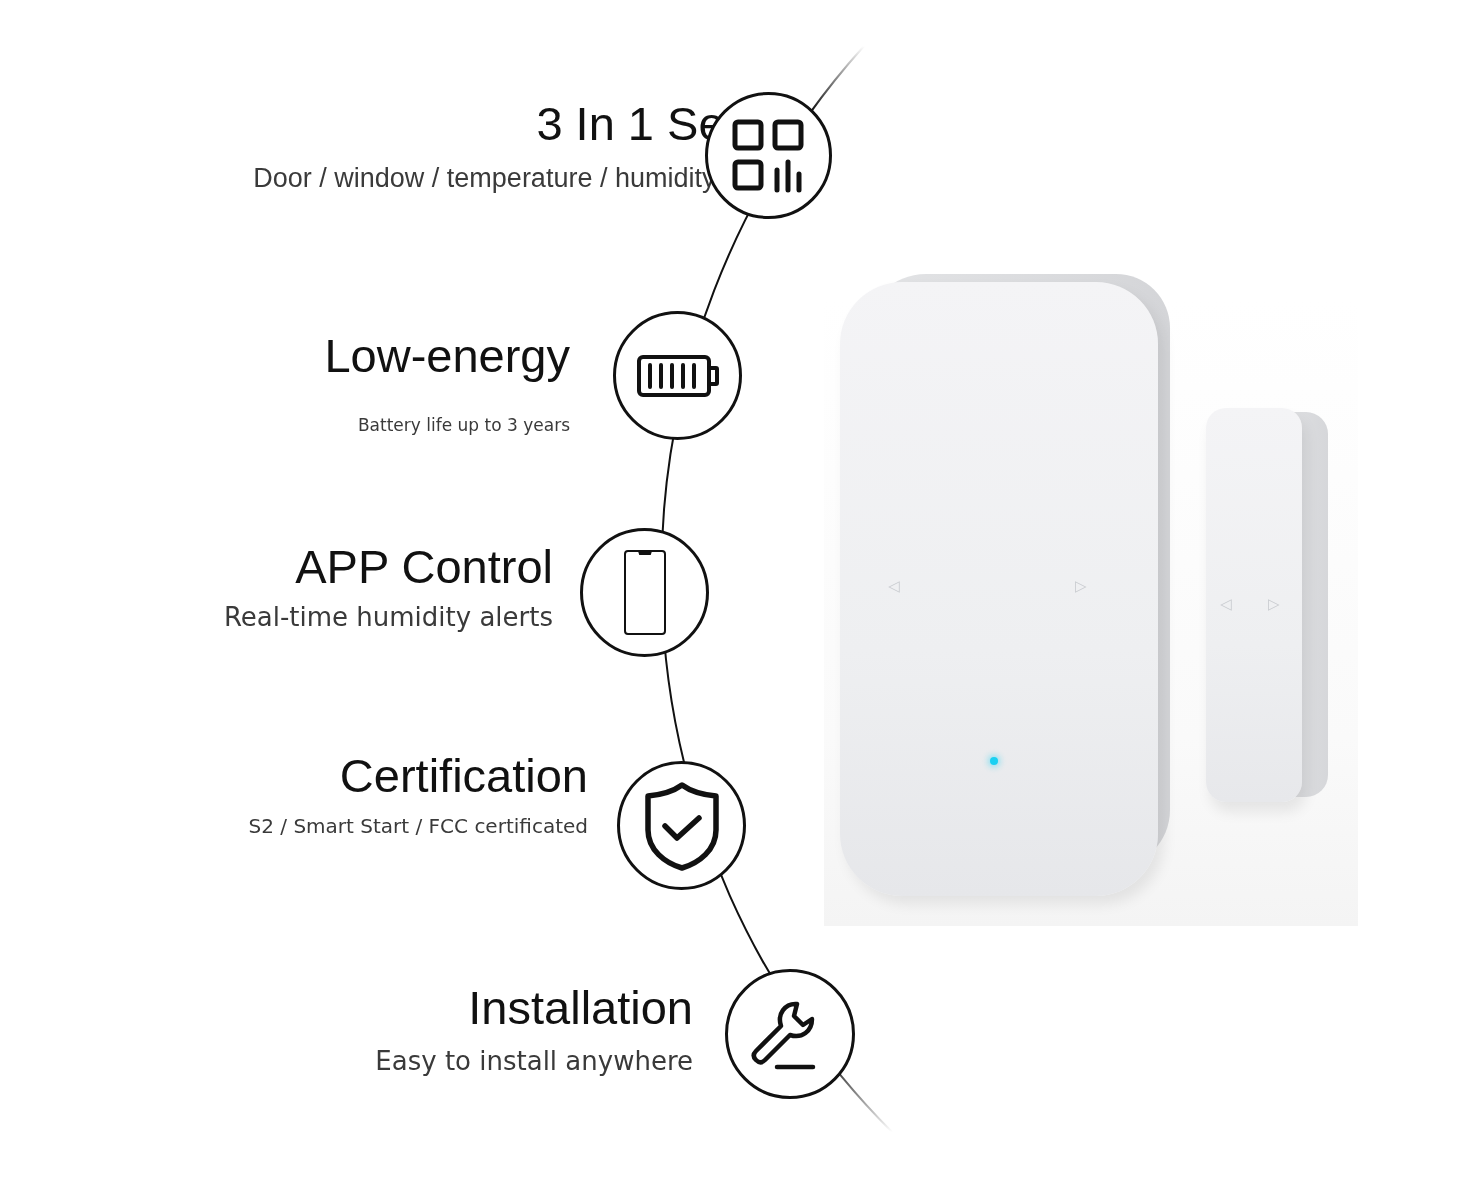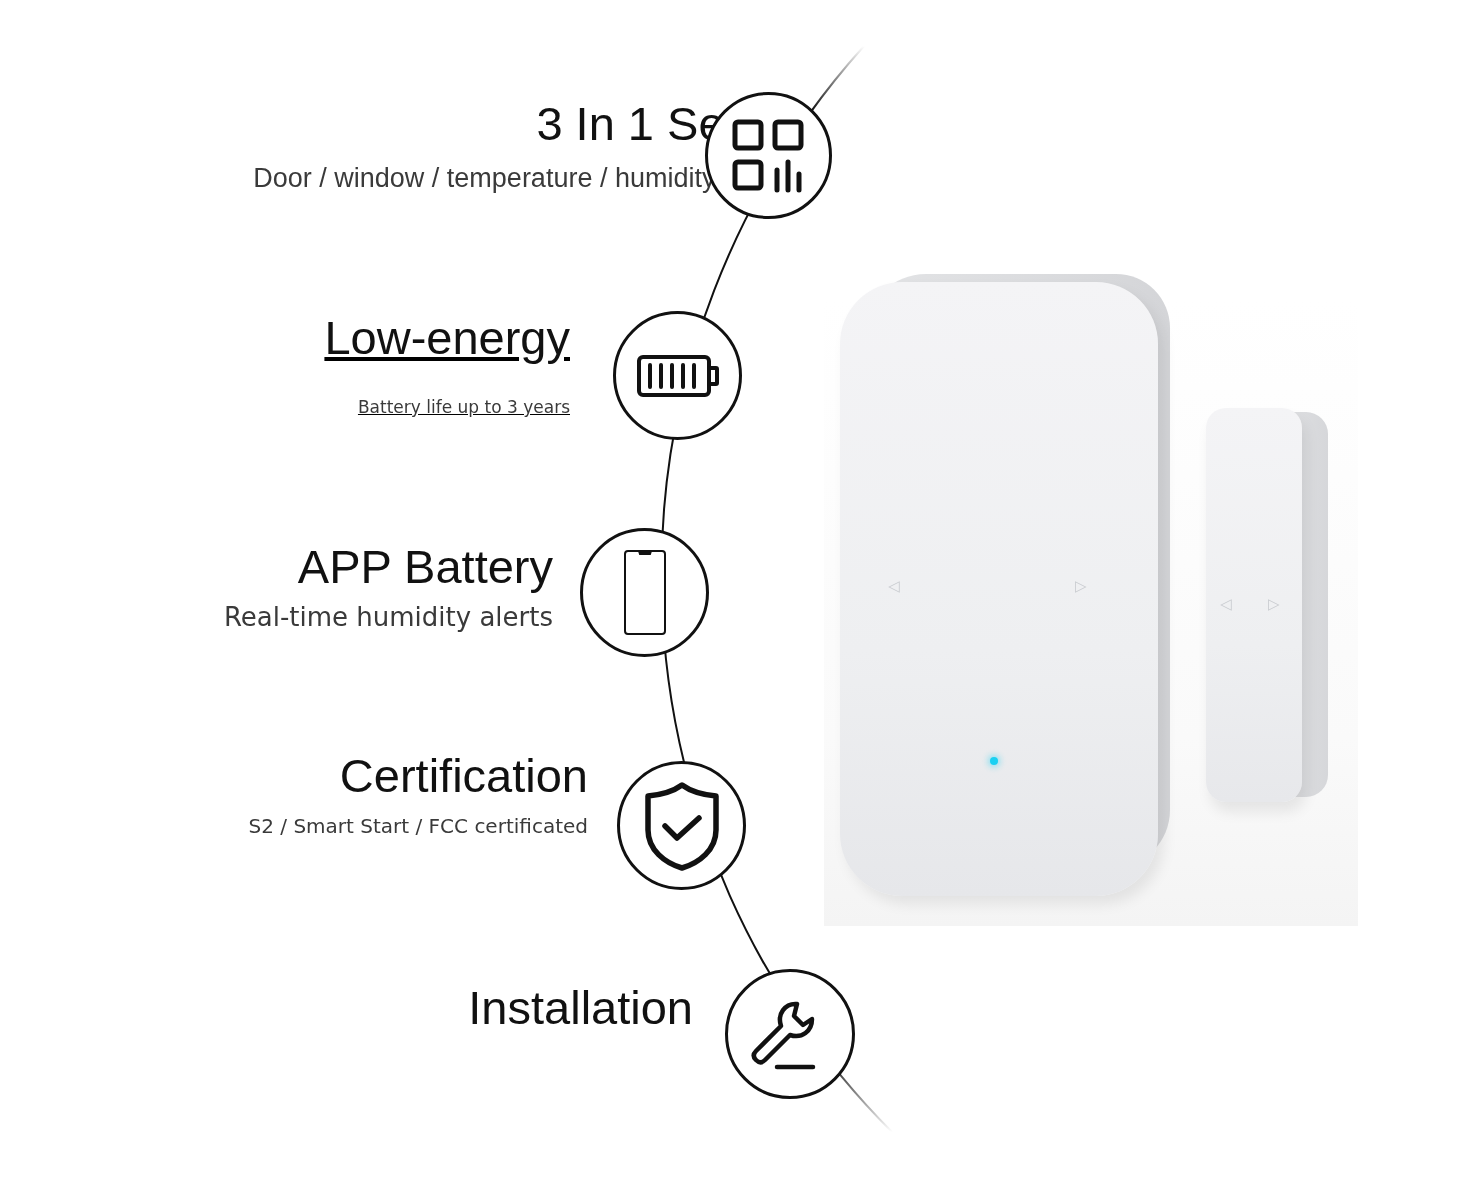"Low-energy" div.feature { text-decoration: underline -> none; top: 314px -> 332px }
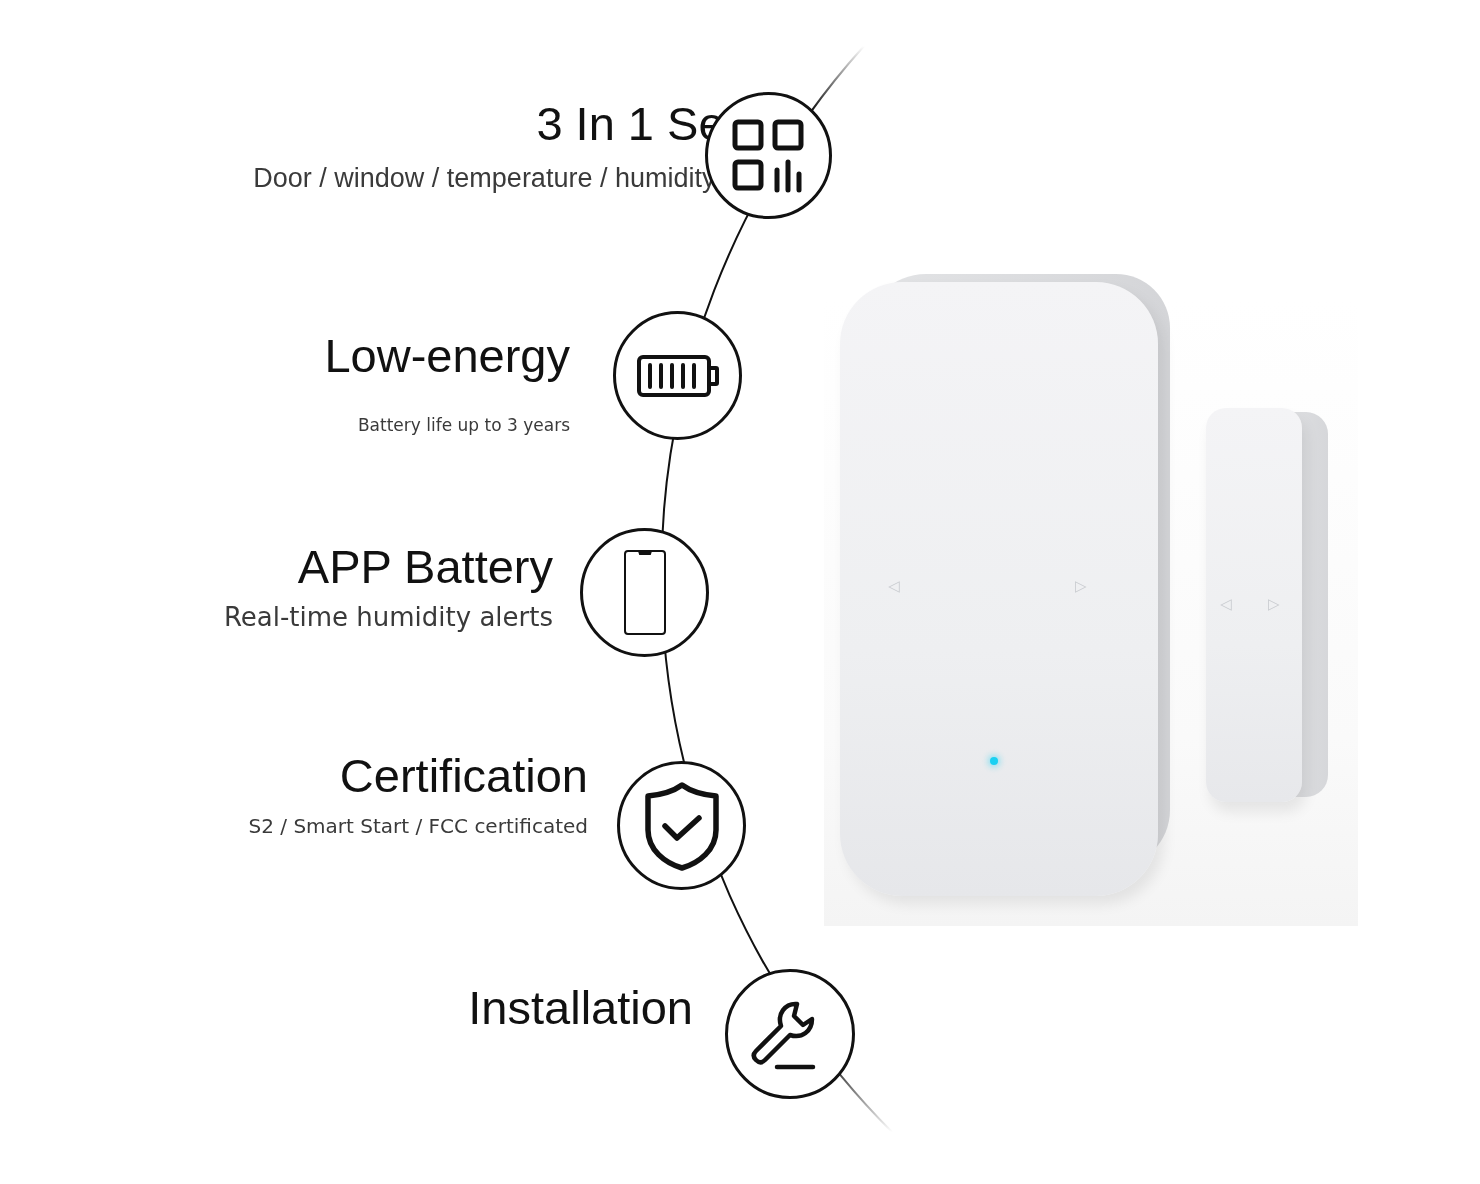"APP Battery" div.title { text: Battery -> Control }
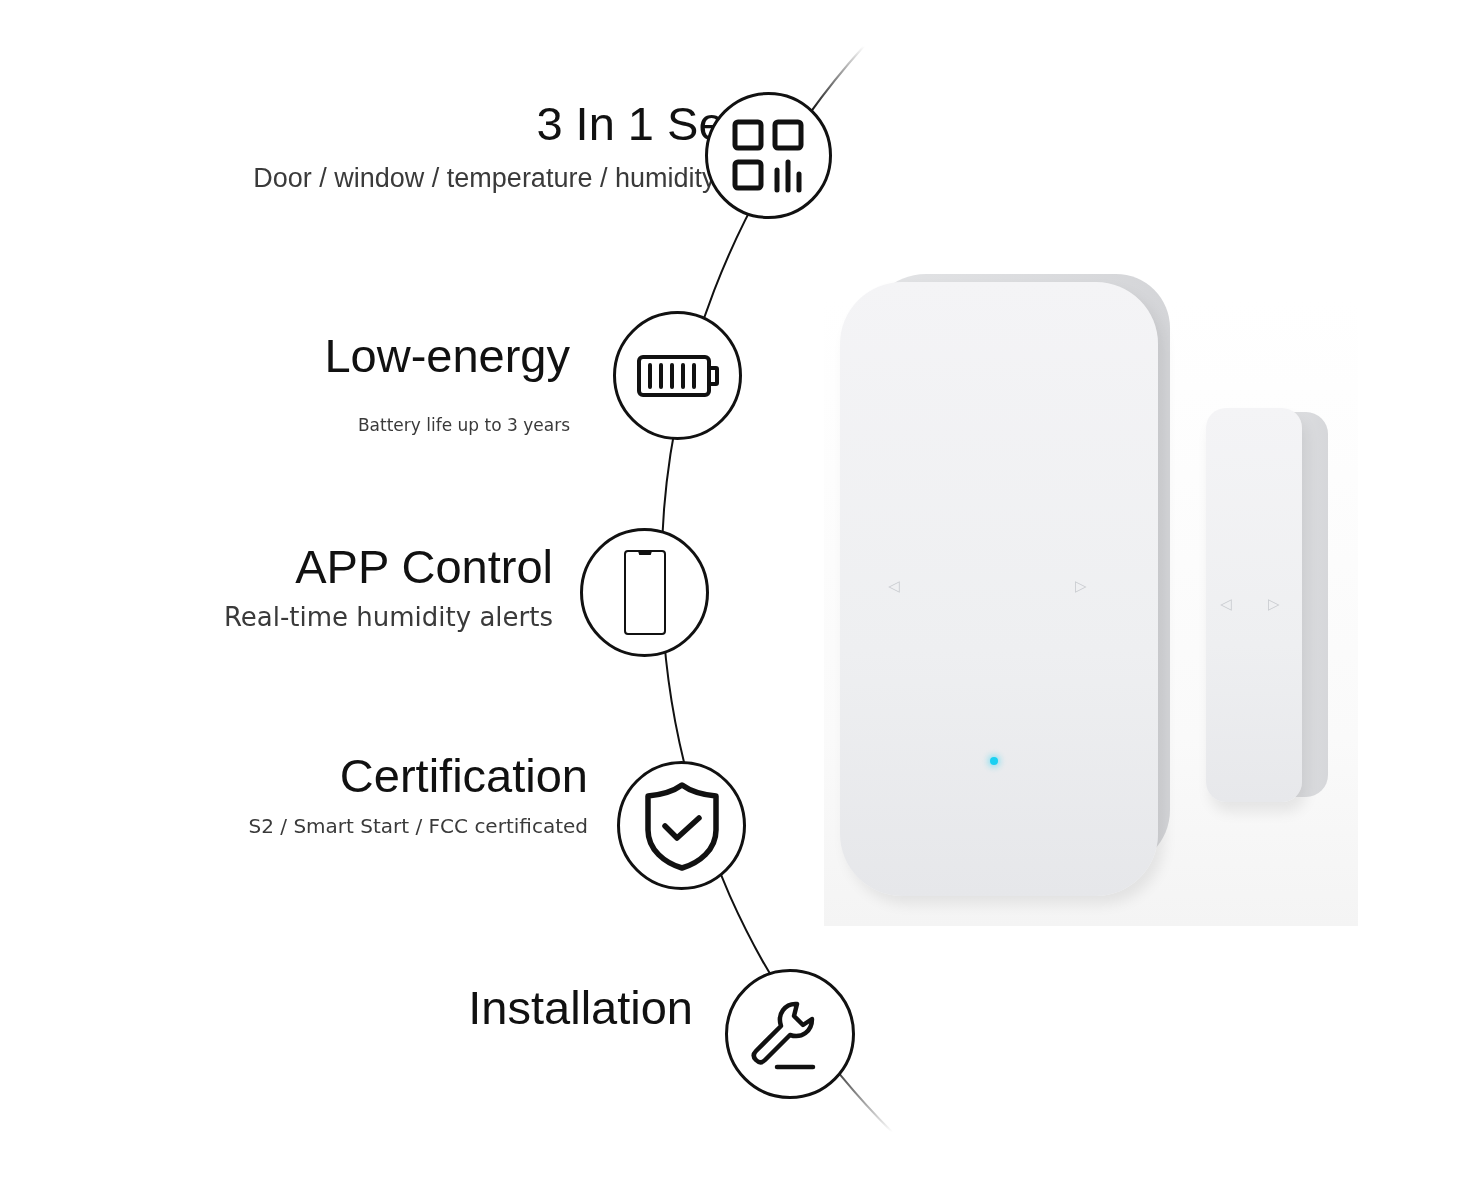"Easy to install anywhere" div.desc { html: none -> <div>Easy to install anywhere</div> }
